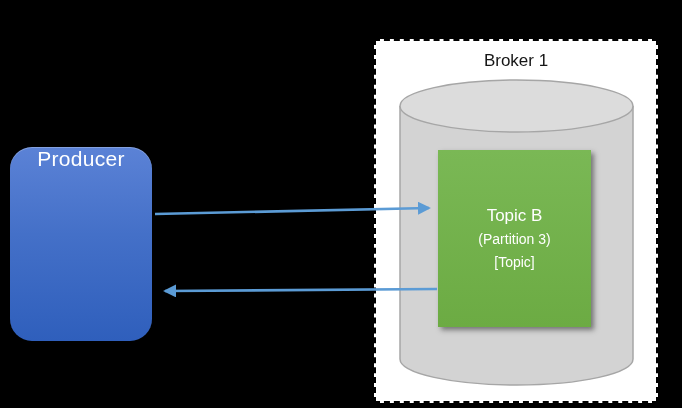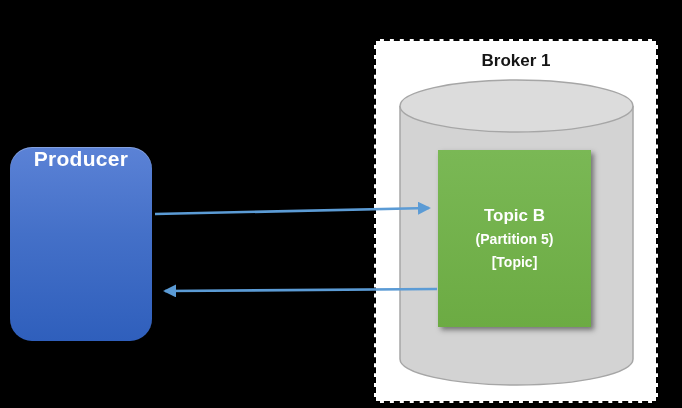"Broker 1" .canvas { font-weight: bold -> none }
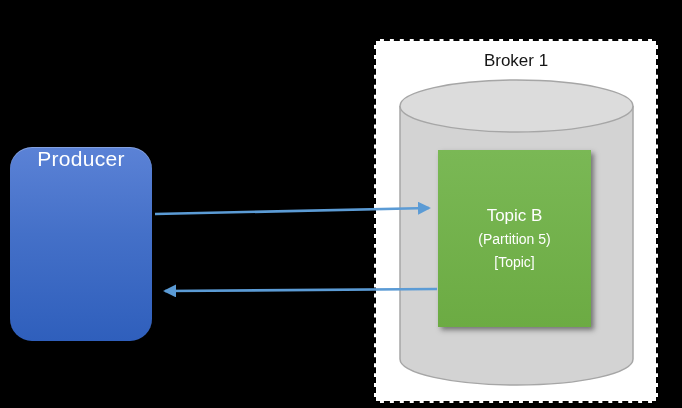"(Partition 5)" div.topic-sub { text: 5 -> 3 }
